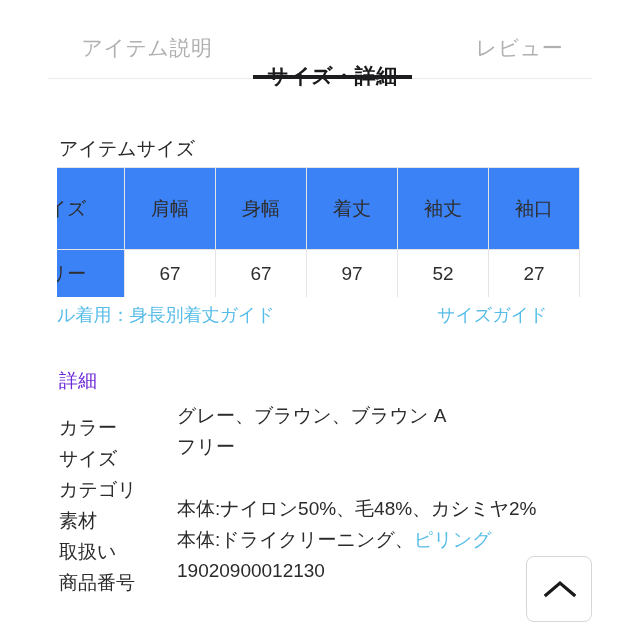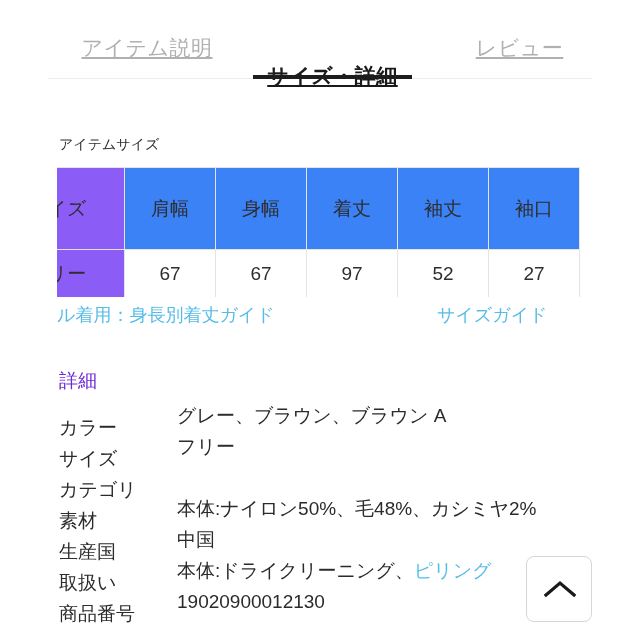"アイテム説明" .tab { text-decoration: underline -> none }
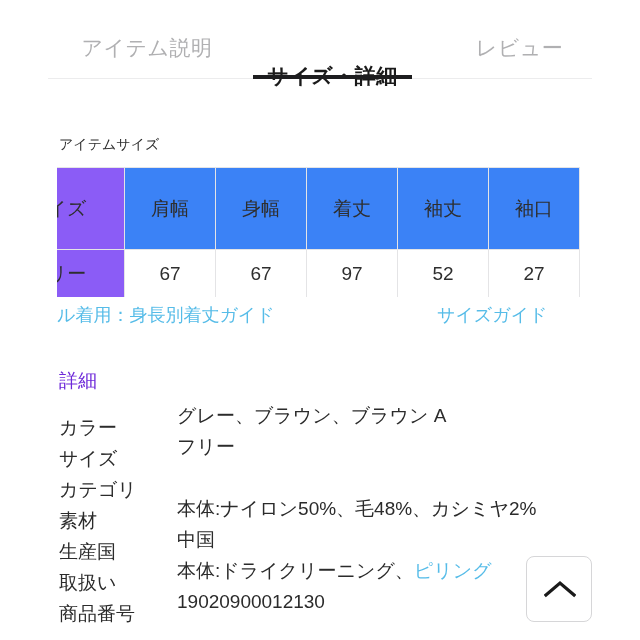"アイテムサイズ" .size-heading { font-size: 14px -> 19px }
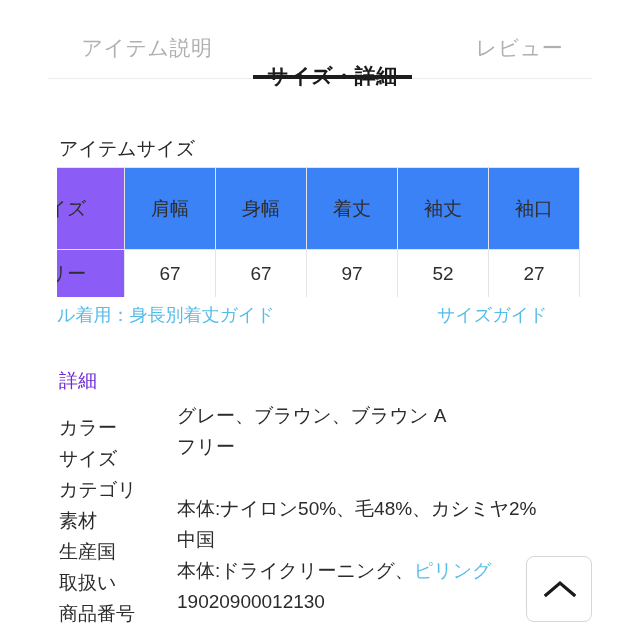"イズ" table.size-table td.rowhead, table.size-table th.corner { background: #8b5cf6 -> #3b82f6 }
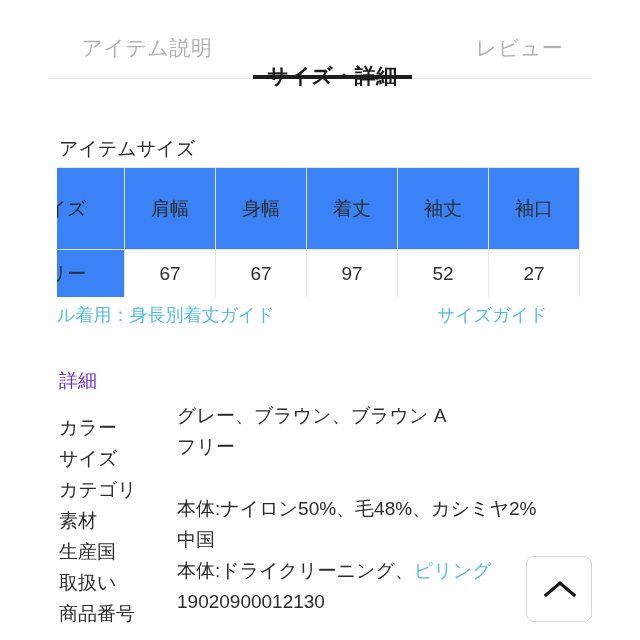"生産国" div.detail-row { html: <div> <span>生産国</span> <span>中国</span> </div> -> none }
